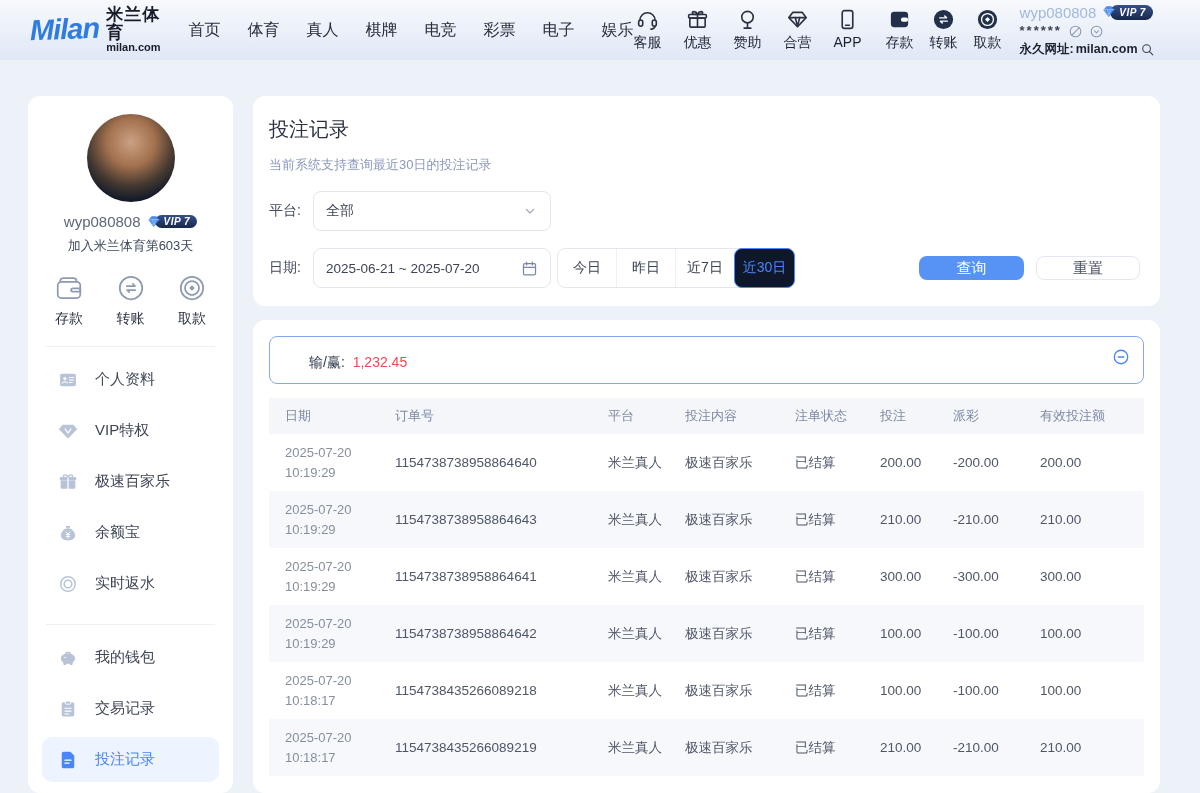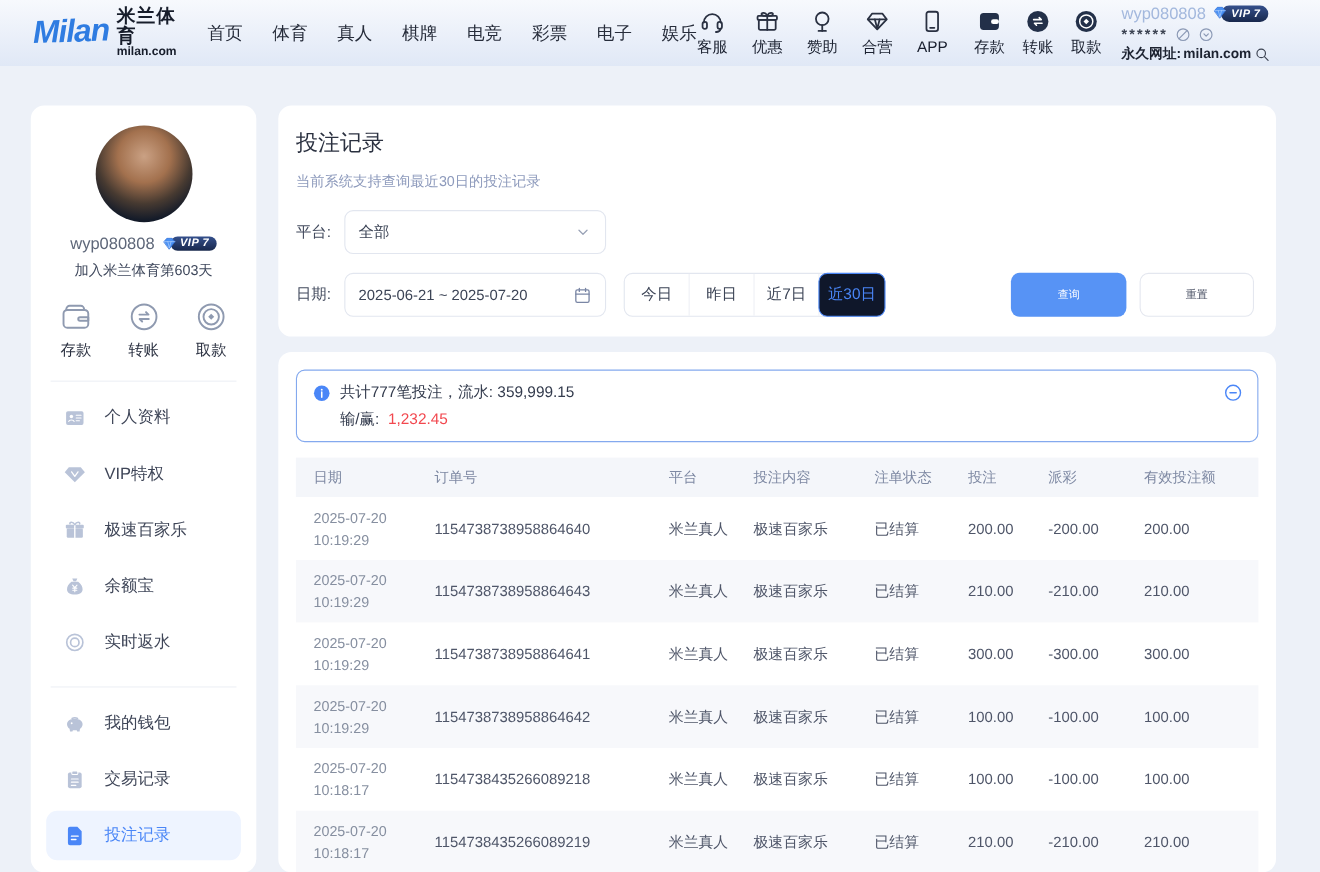"今日" .quick-group { margin-left: 16px -> 6px }
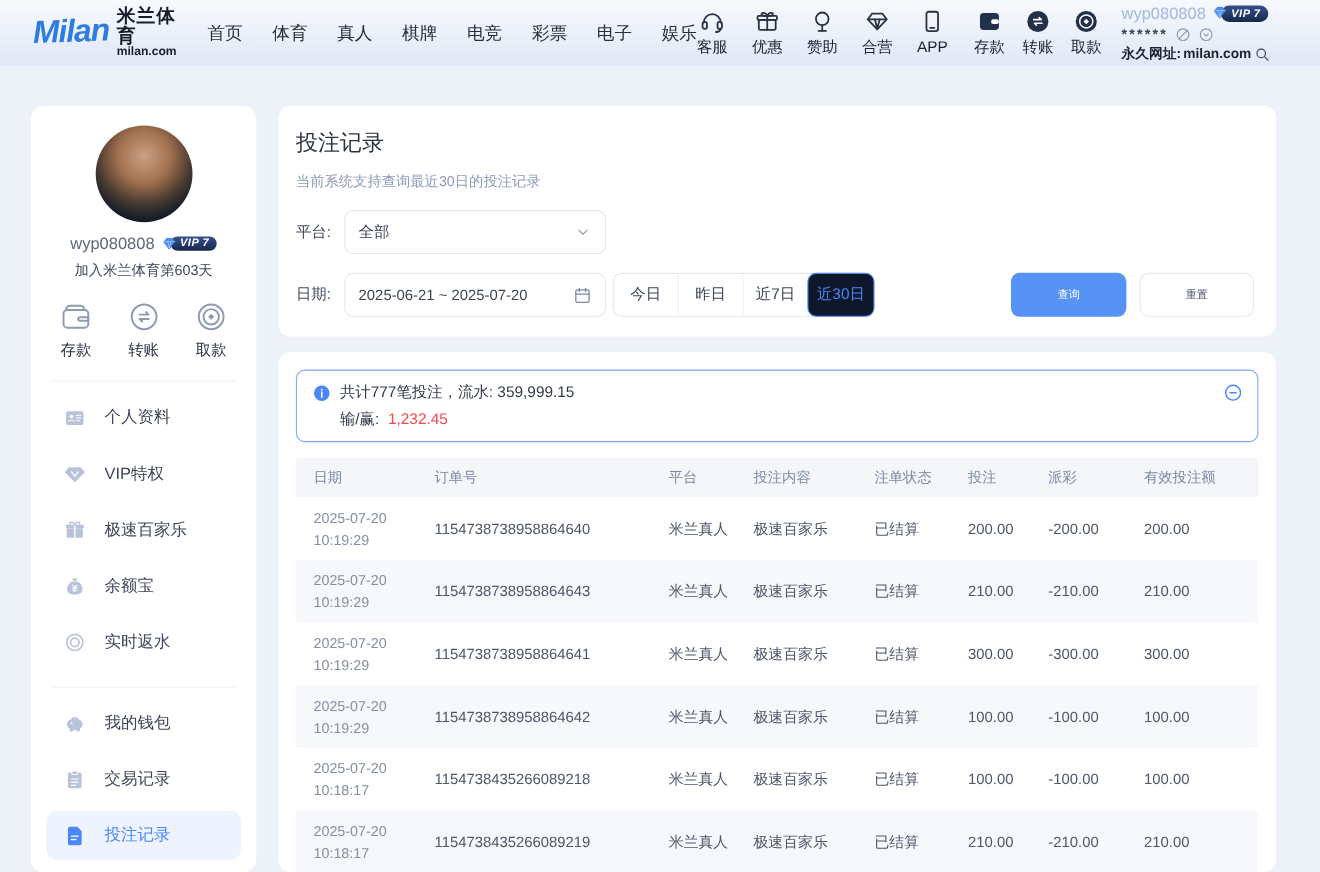"查询" .btn { font-size: 10px -> 15px; height: 40px -> 24px }
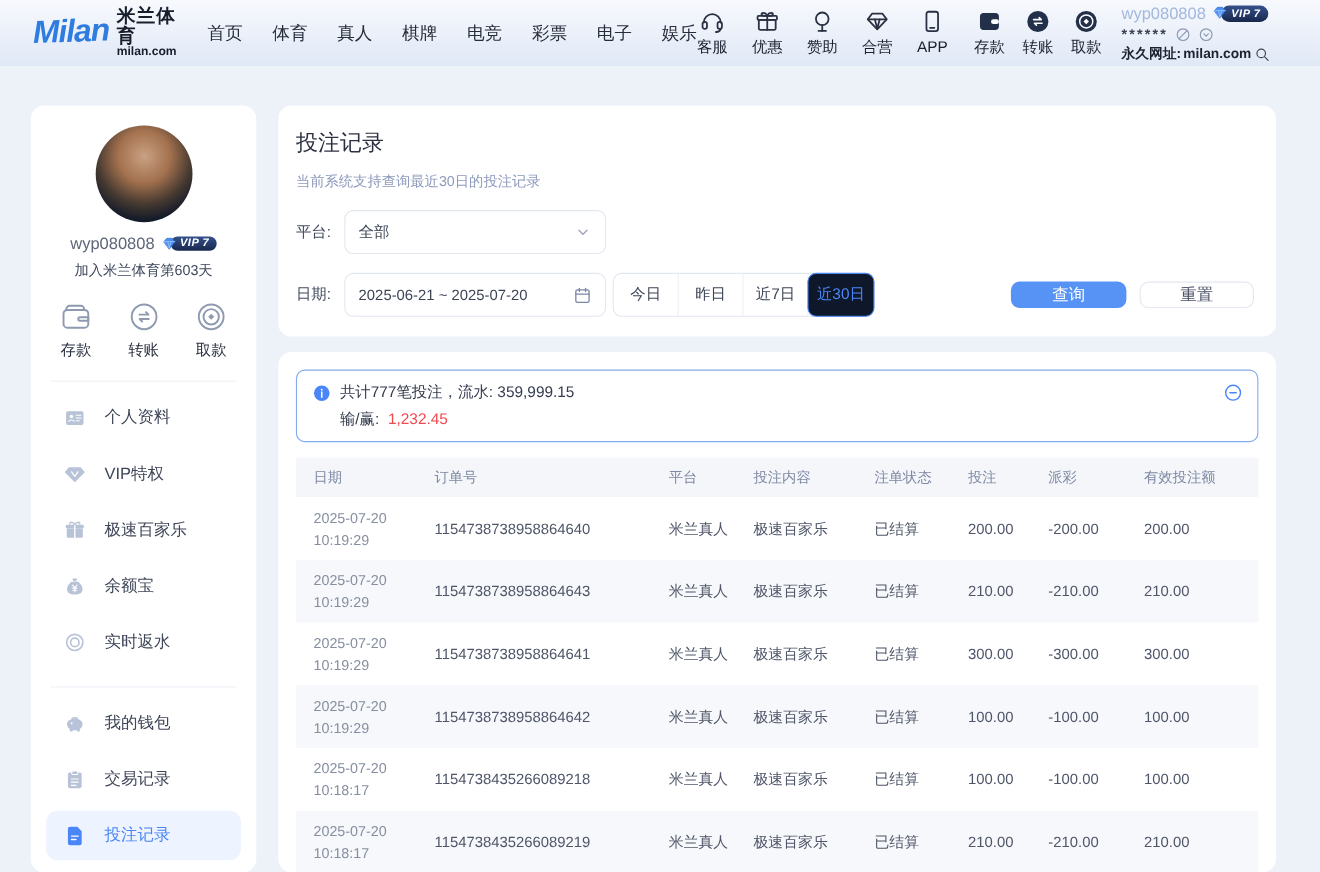"共计777笔投注，流水: 359,999.15" div.info-line1 { html: <div> <span> <svg> <circle></circle> <circle></circle> <path></path> </svg> </span> <span> <span>共计777笔投注，流水:</span> <span>359,999.15</span> </span> </div> -> none }
